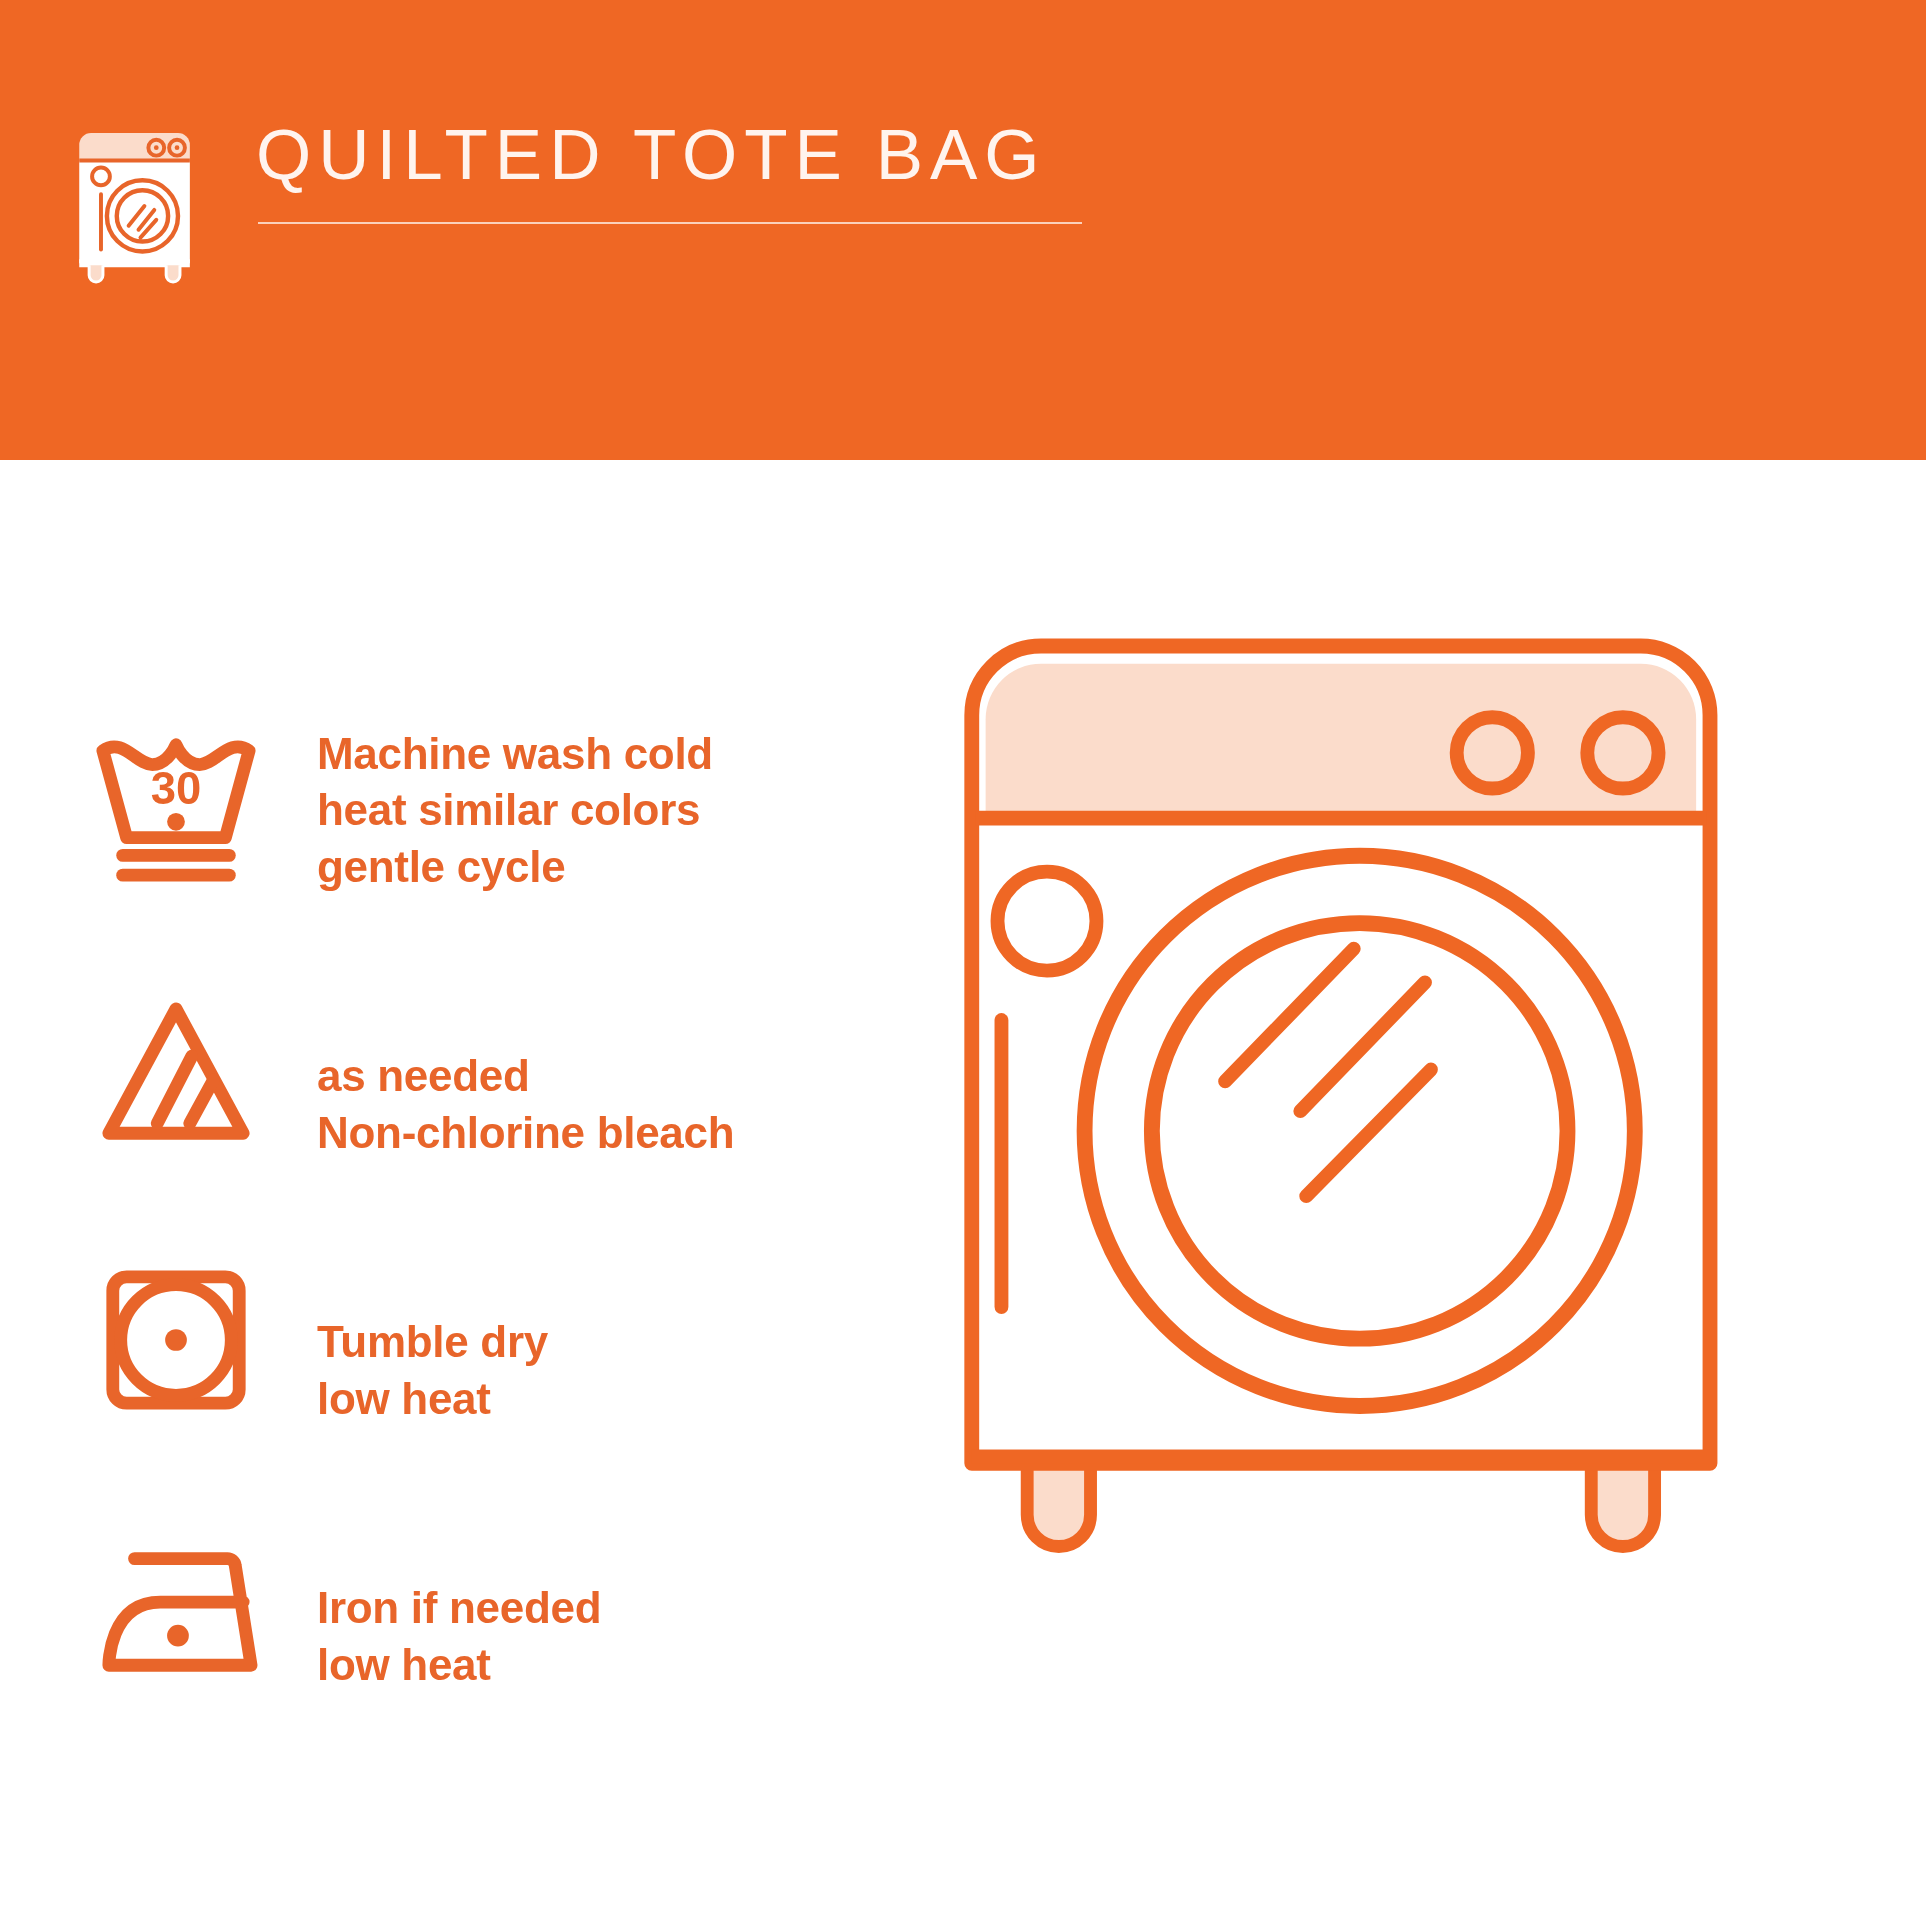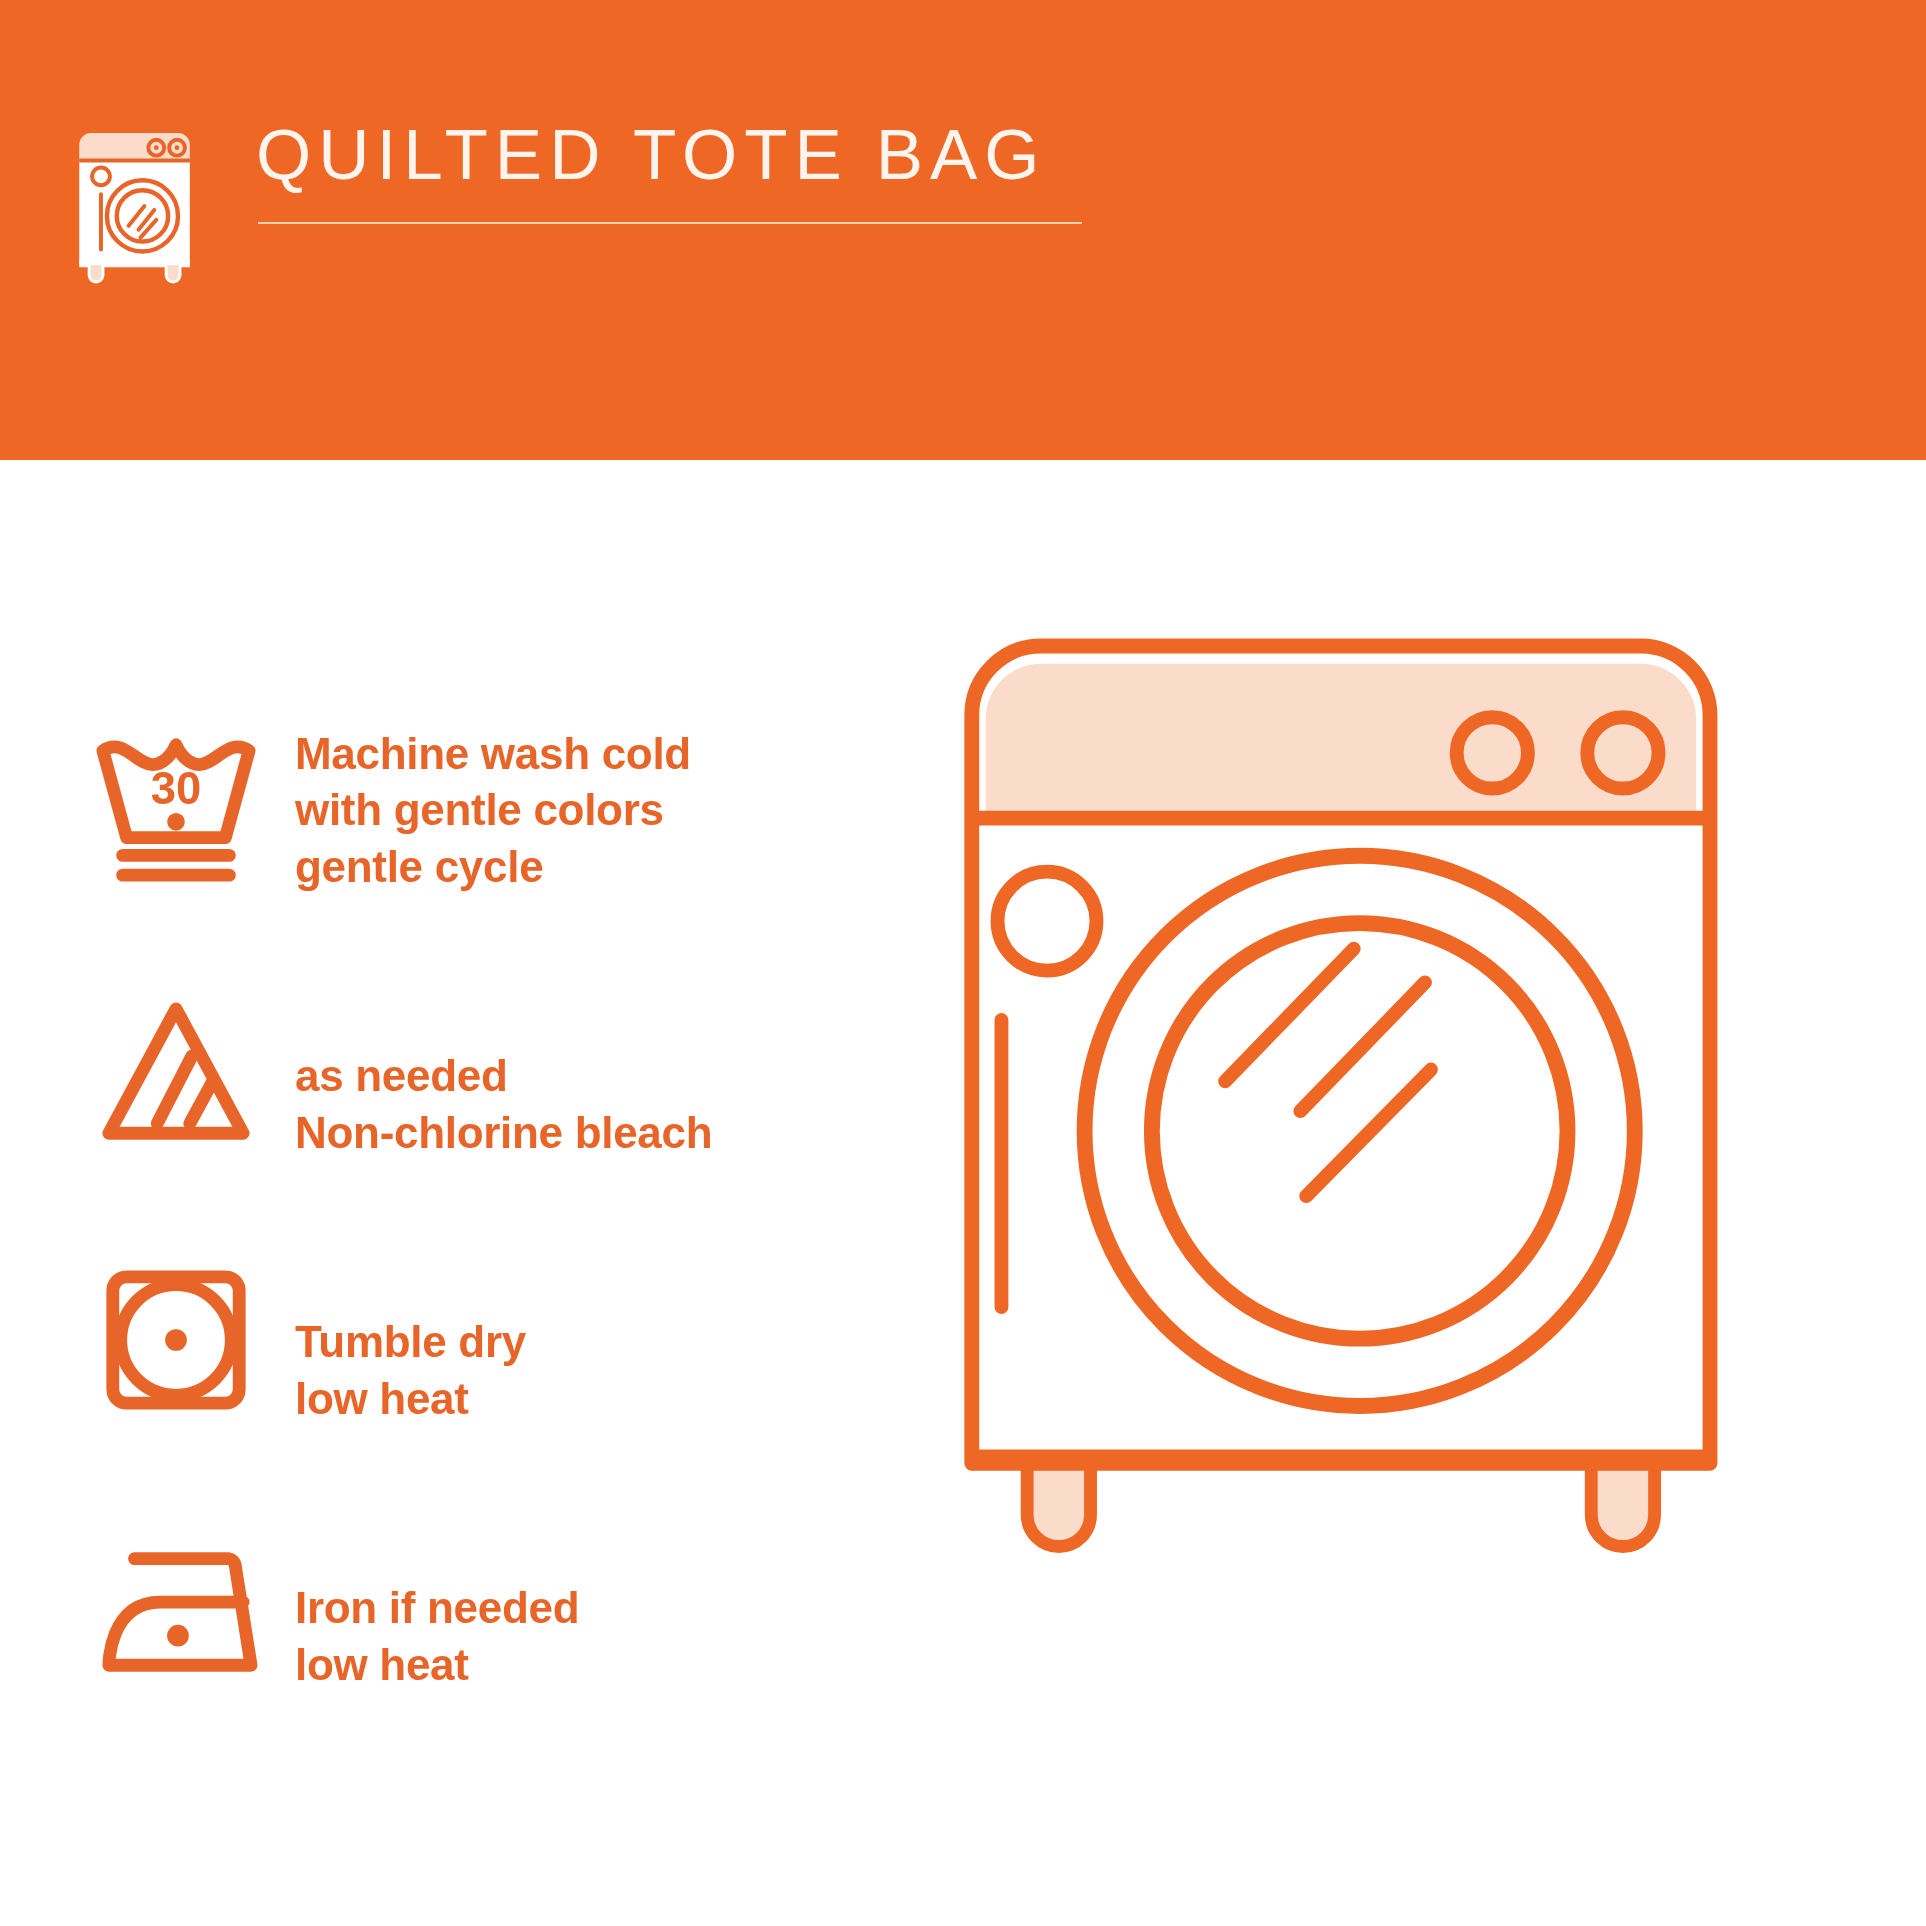"Machine wash cold" .care-label { margin-left: 20px -> 42px }
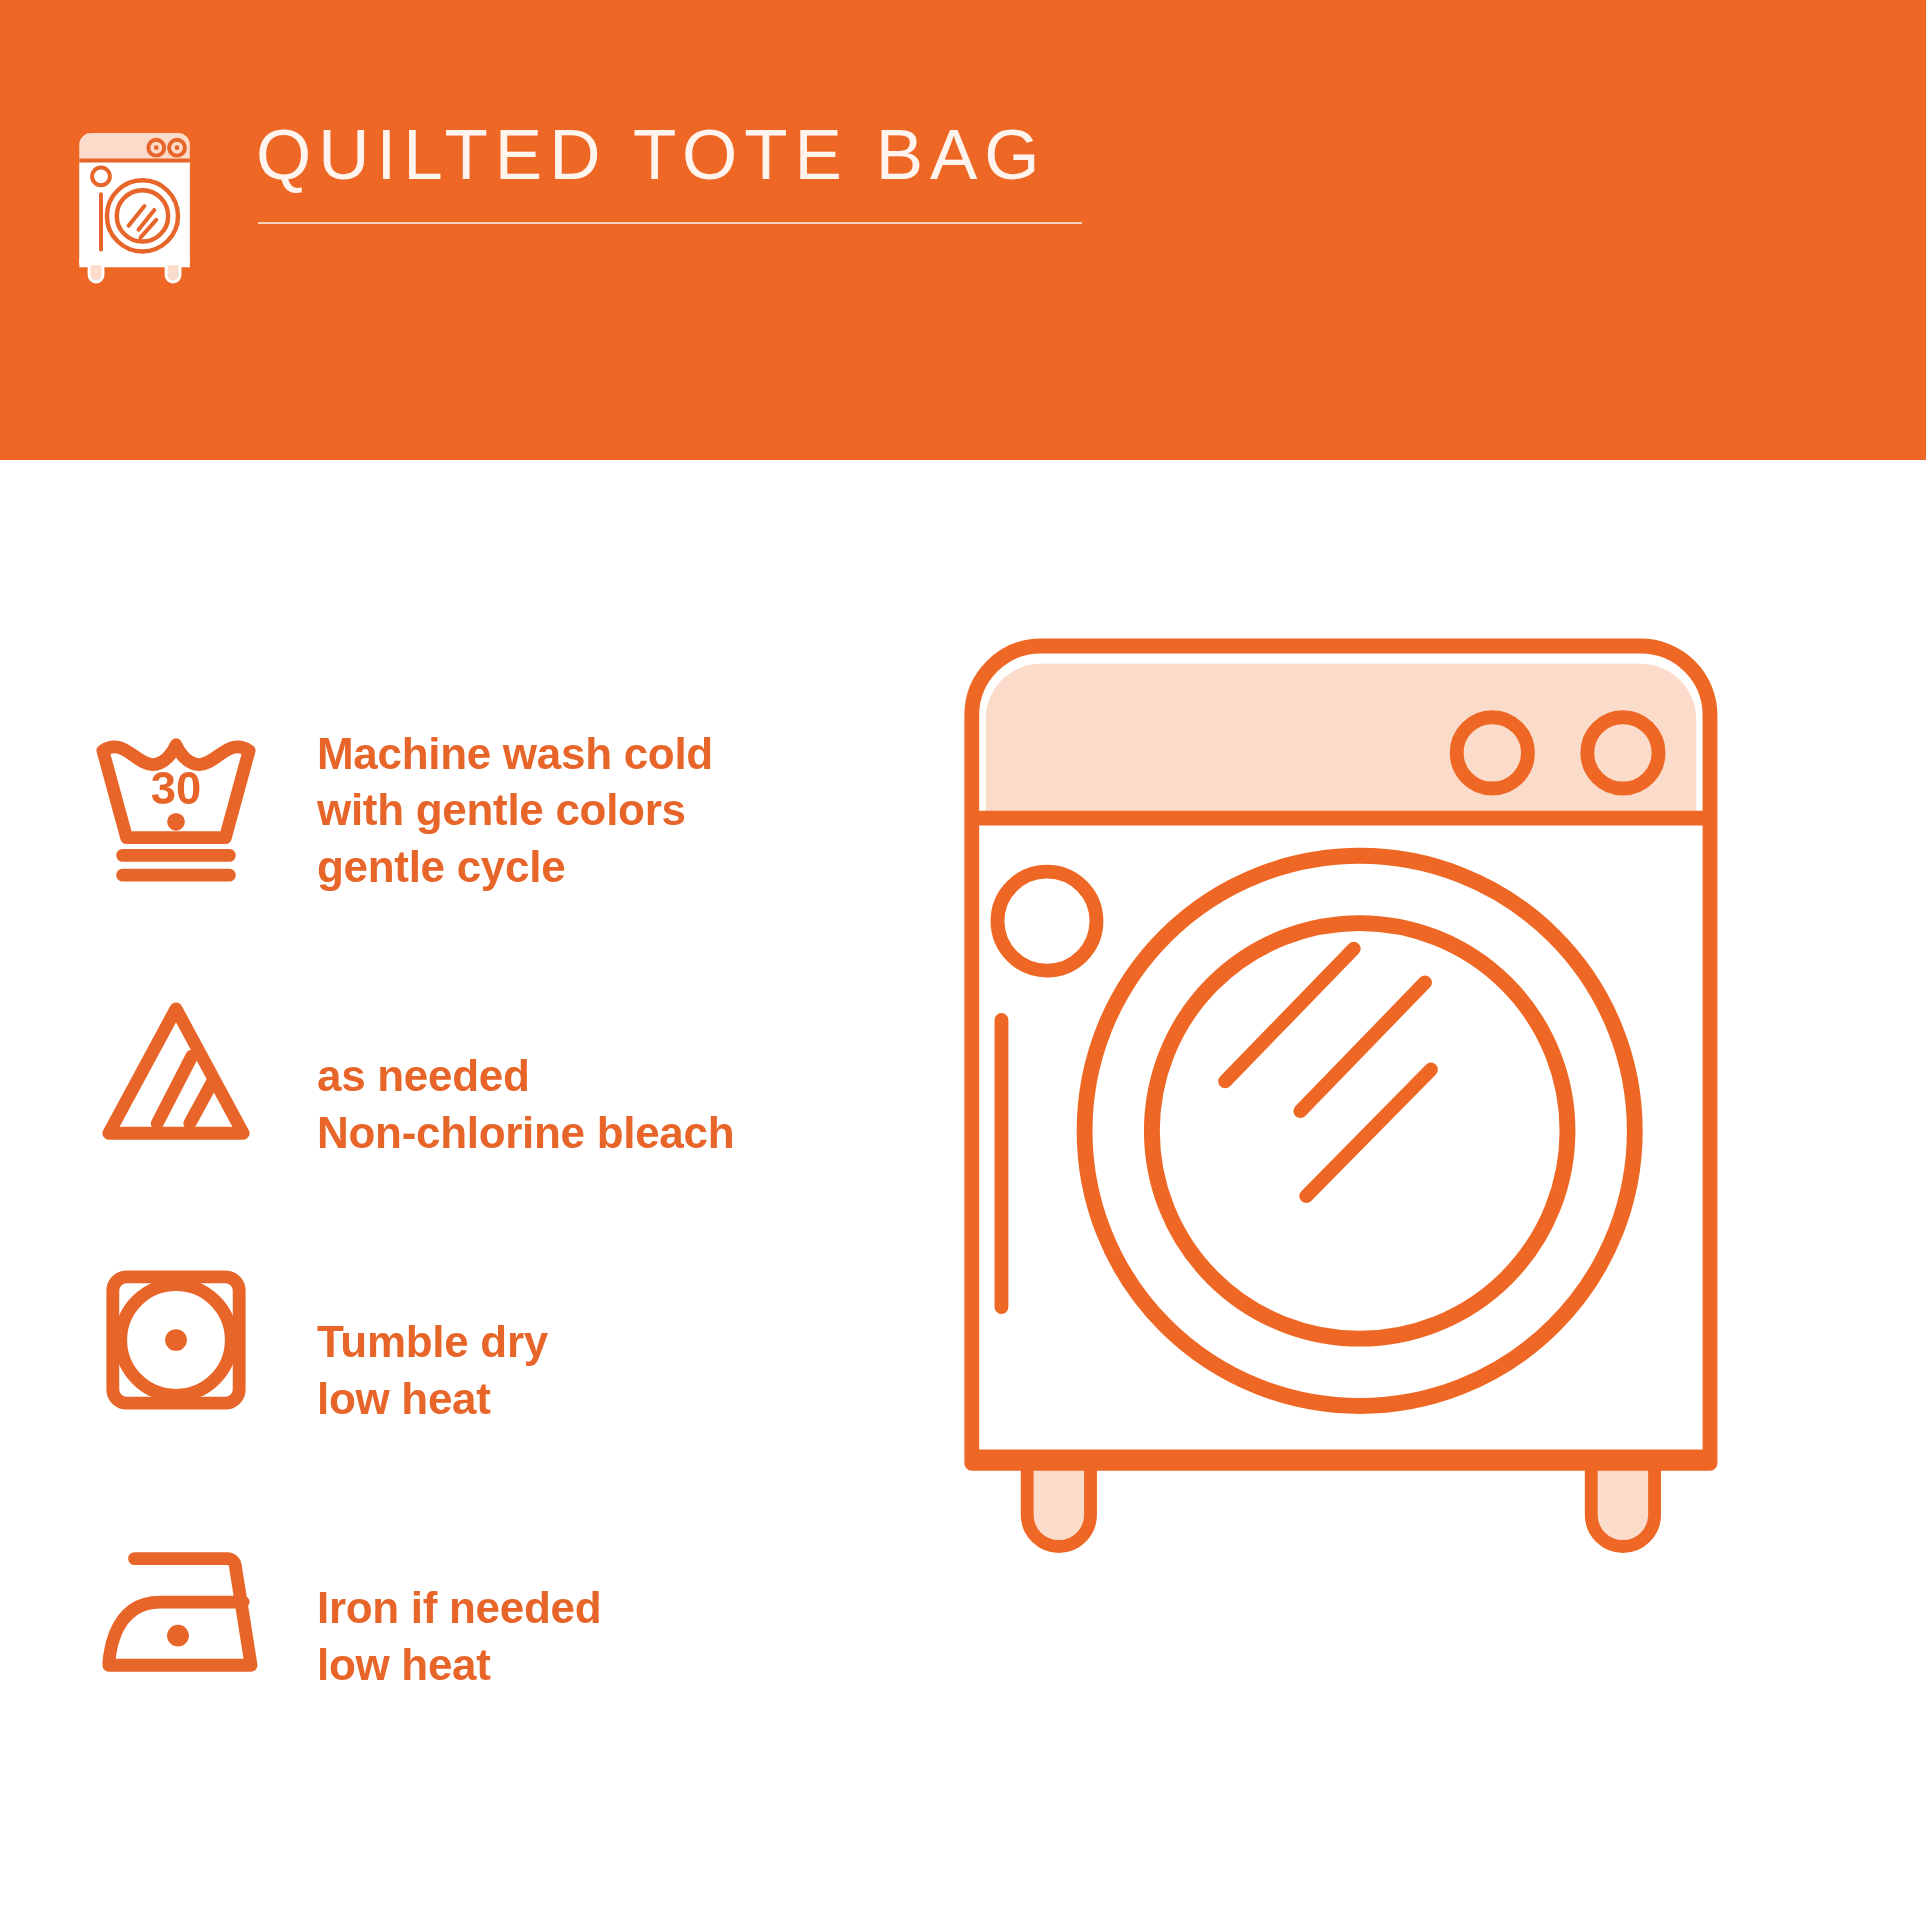"with gentle colors" span.ln { text: with gentle -> heat similar }
